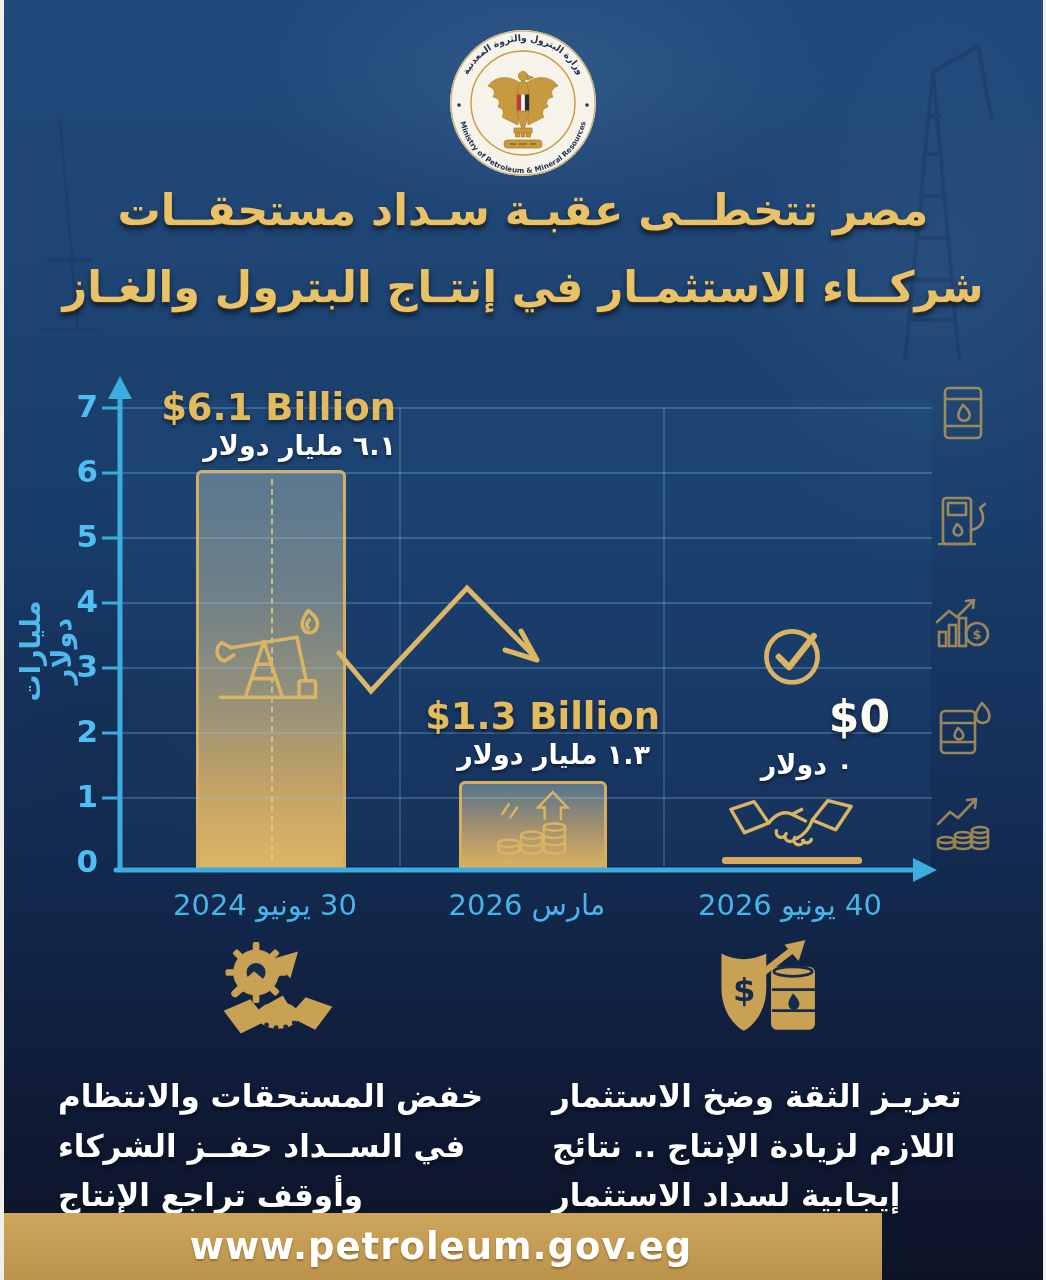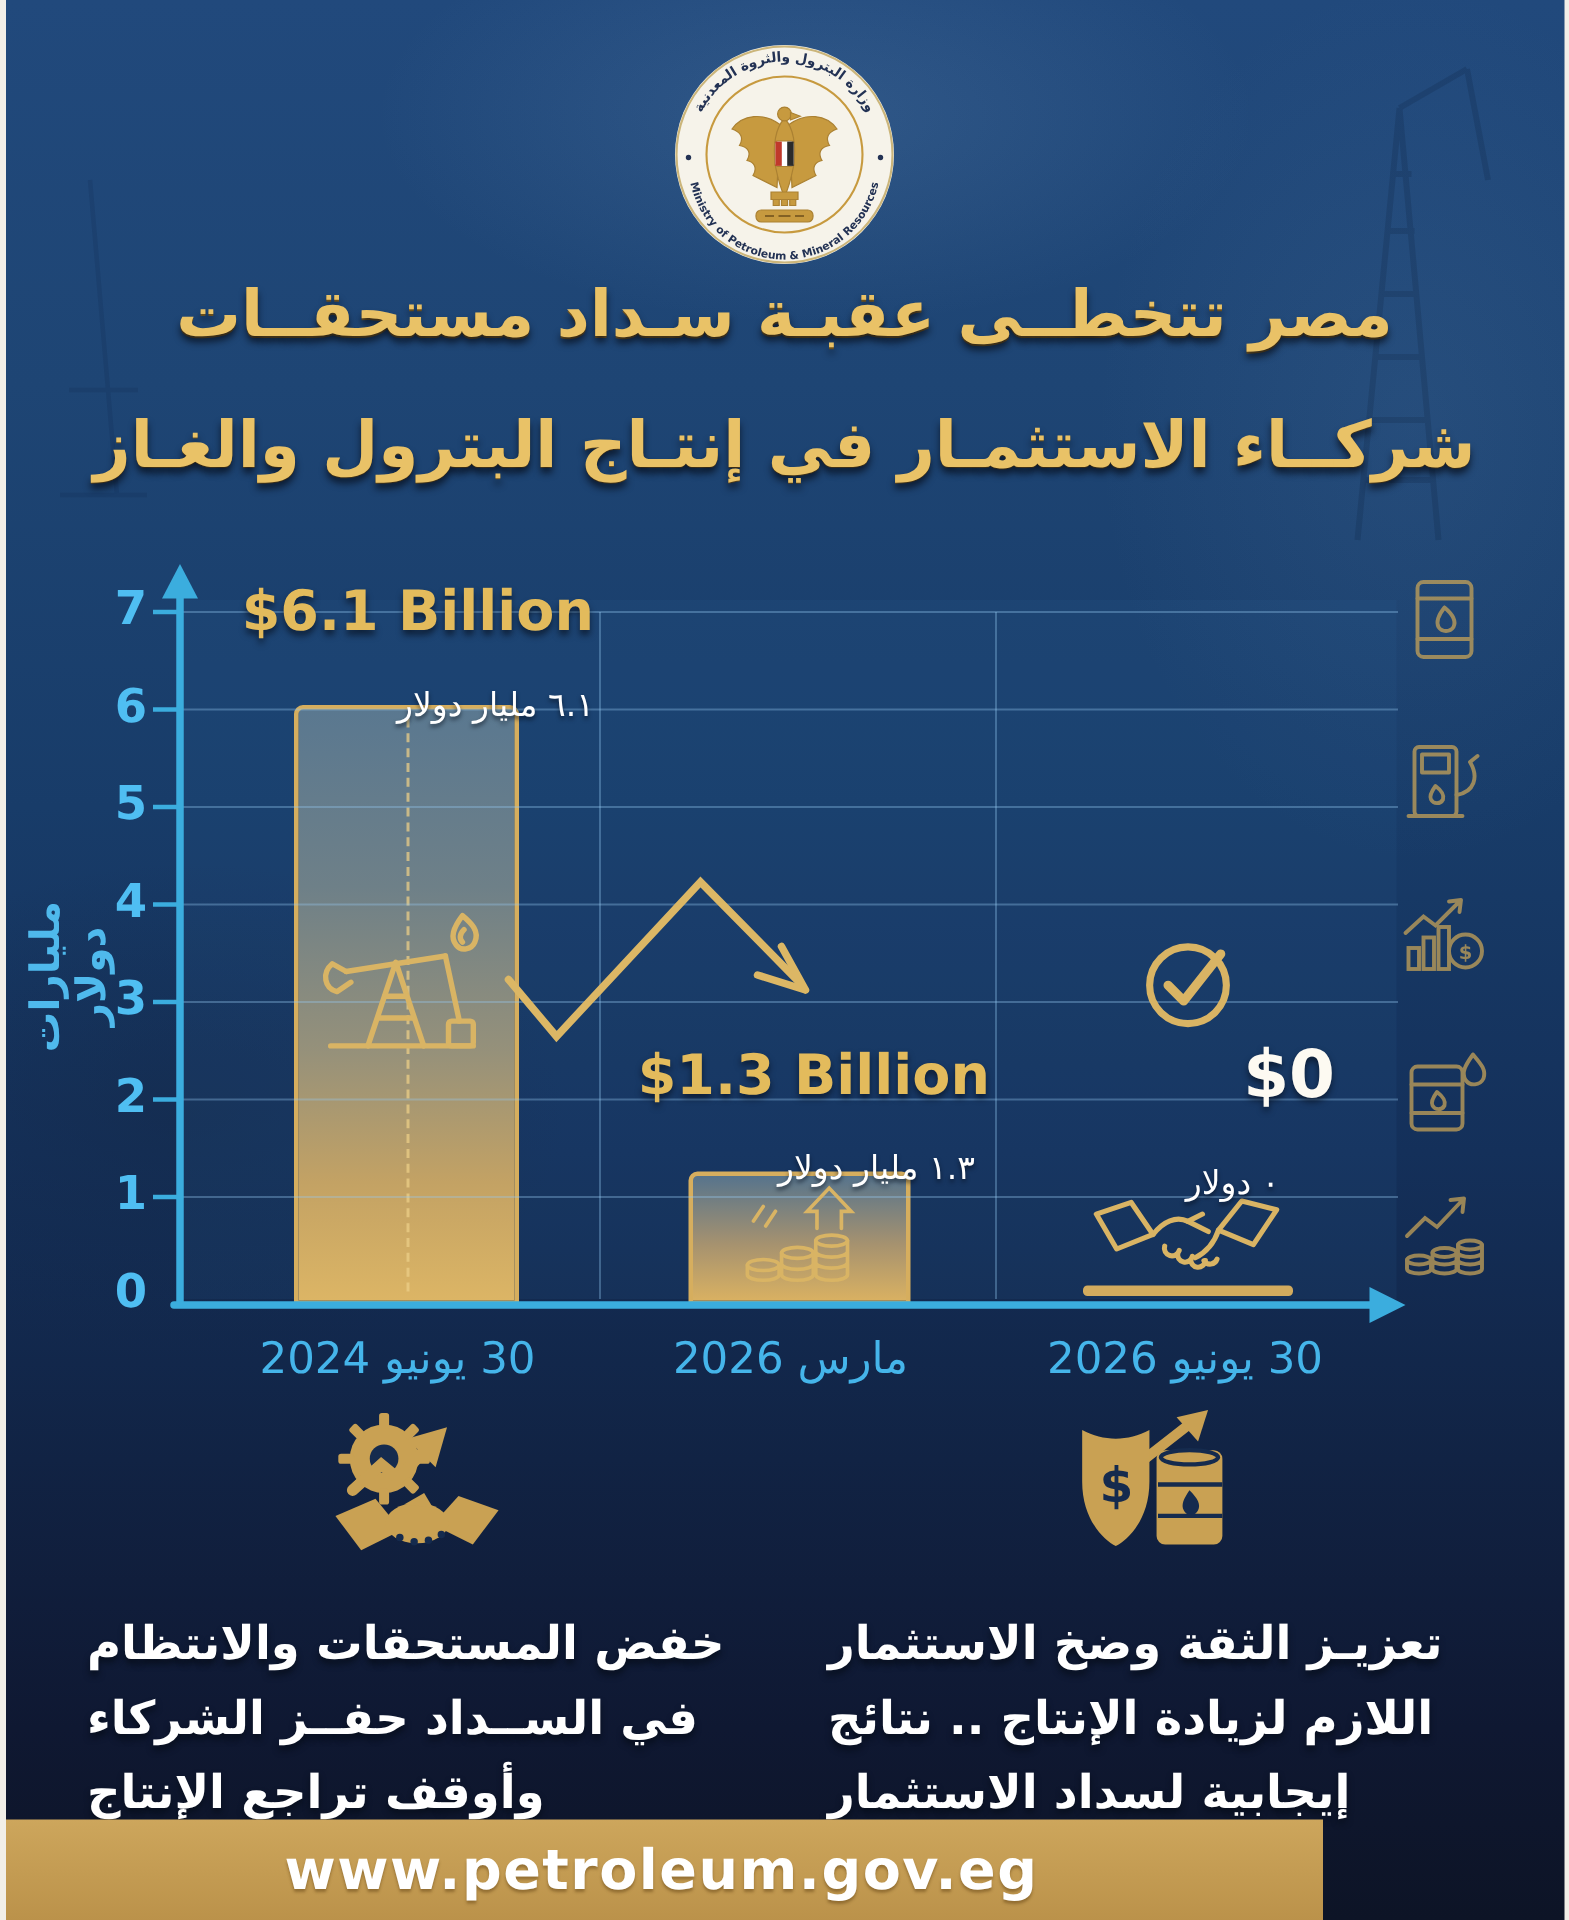"شركــاء الاستثمـار في إنتـاج البترول" .t2 { top: 272px -> 262px }
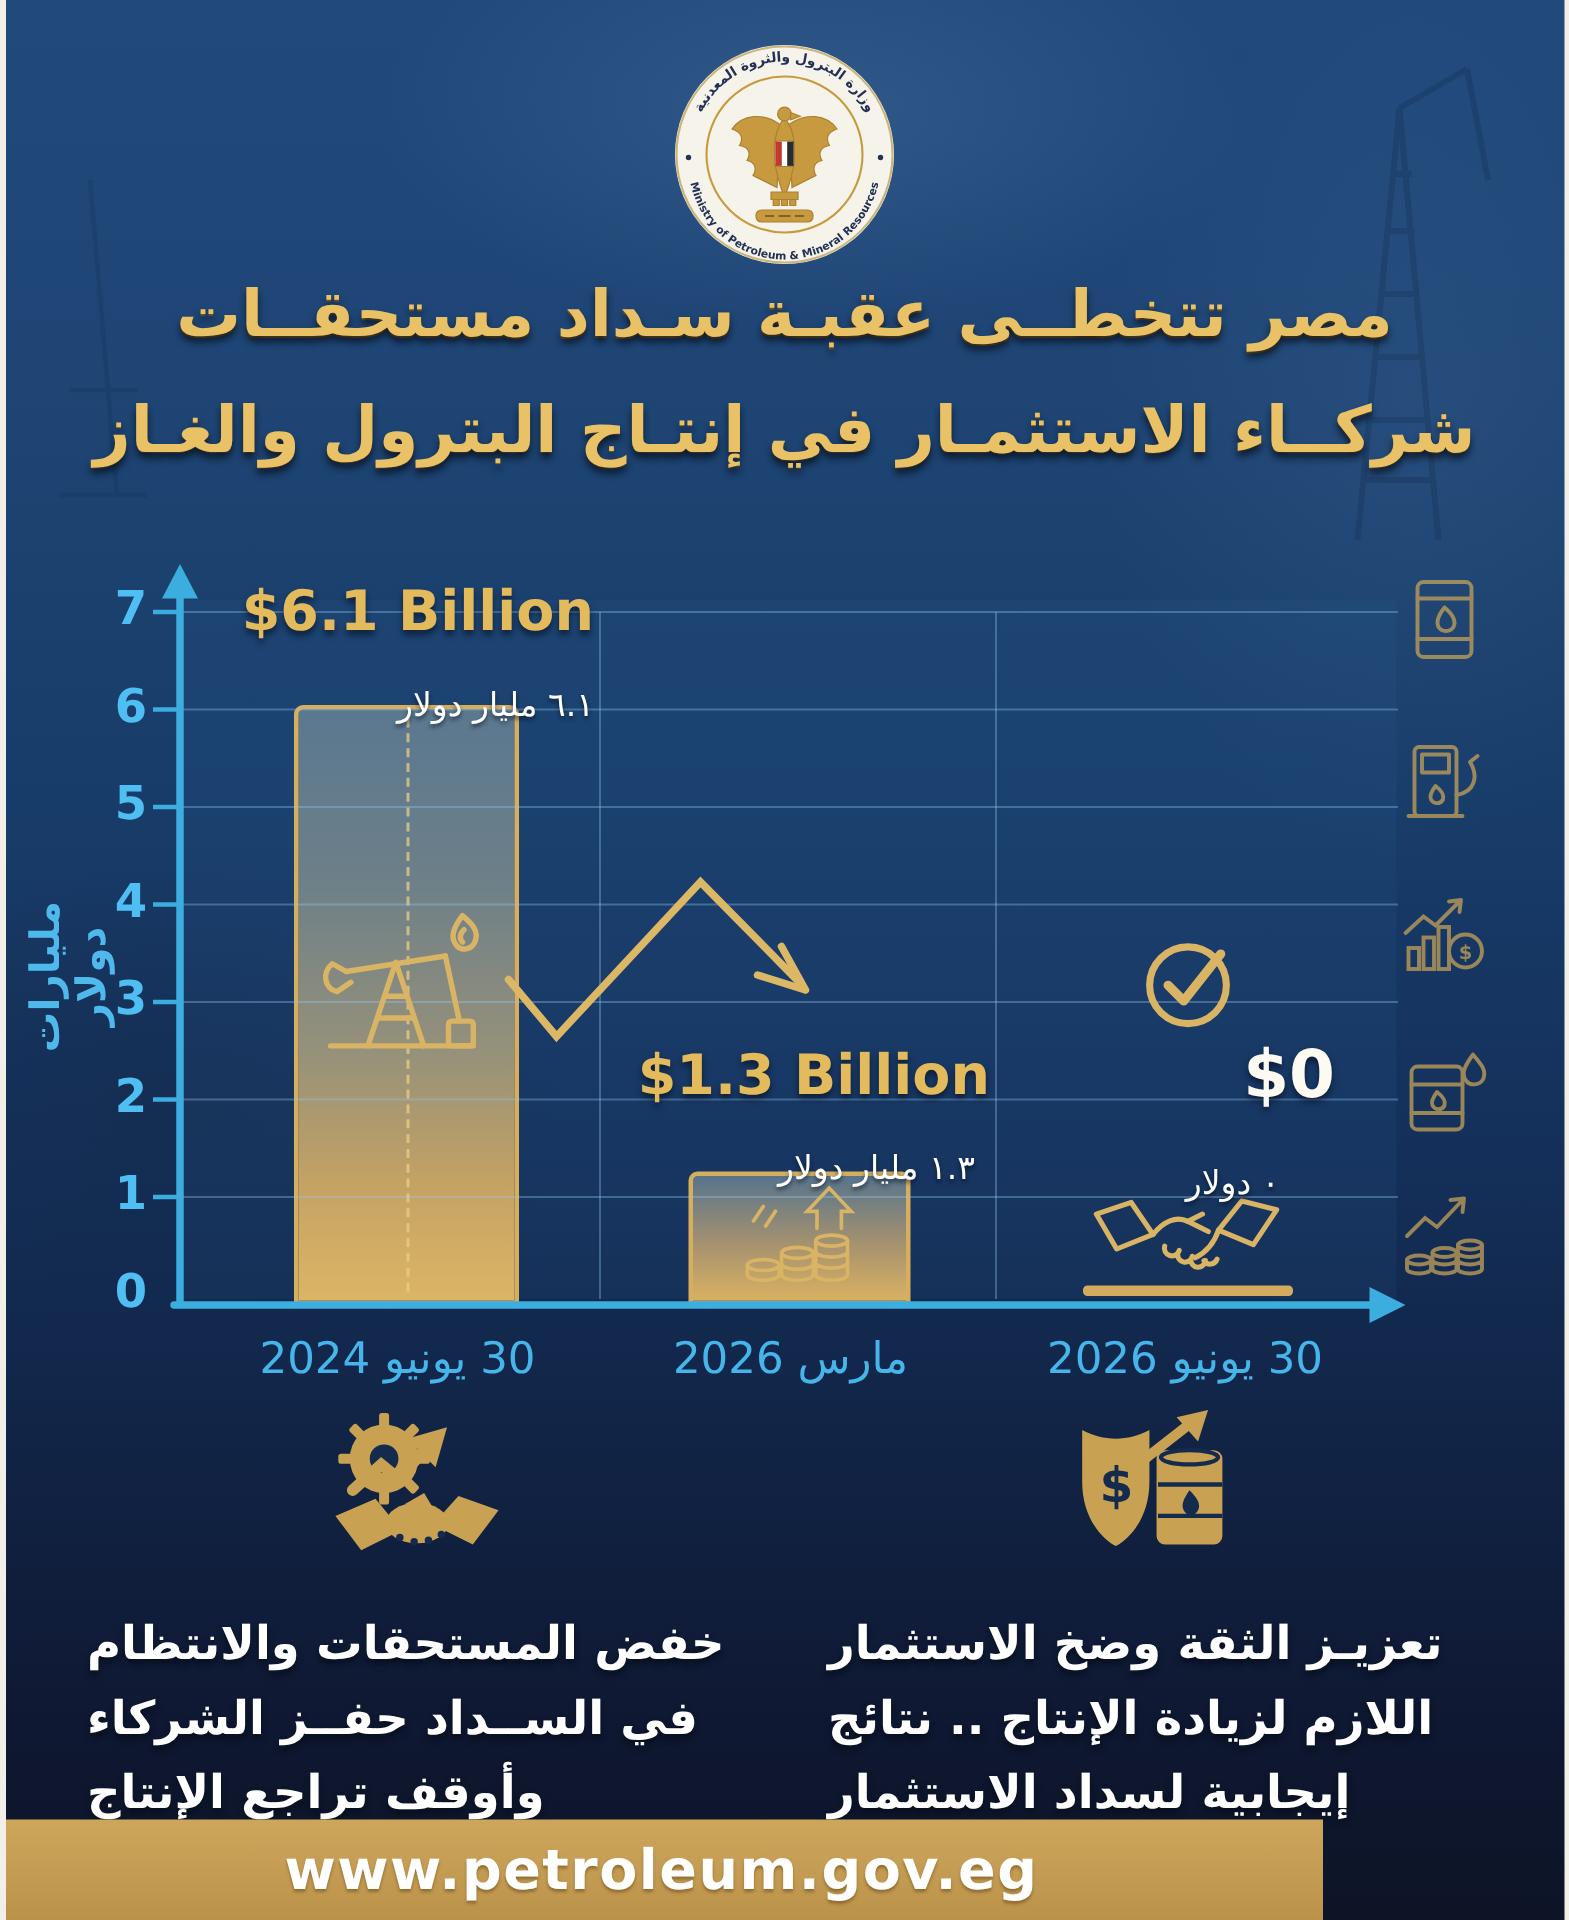"٦.١ مليار دولار" .val-ar { font-size: 22px -> 27px; font-weight: normal -> bold; margin-top: 28px -> none }
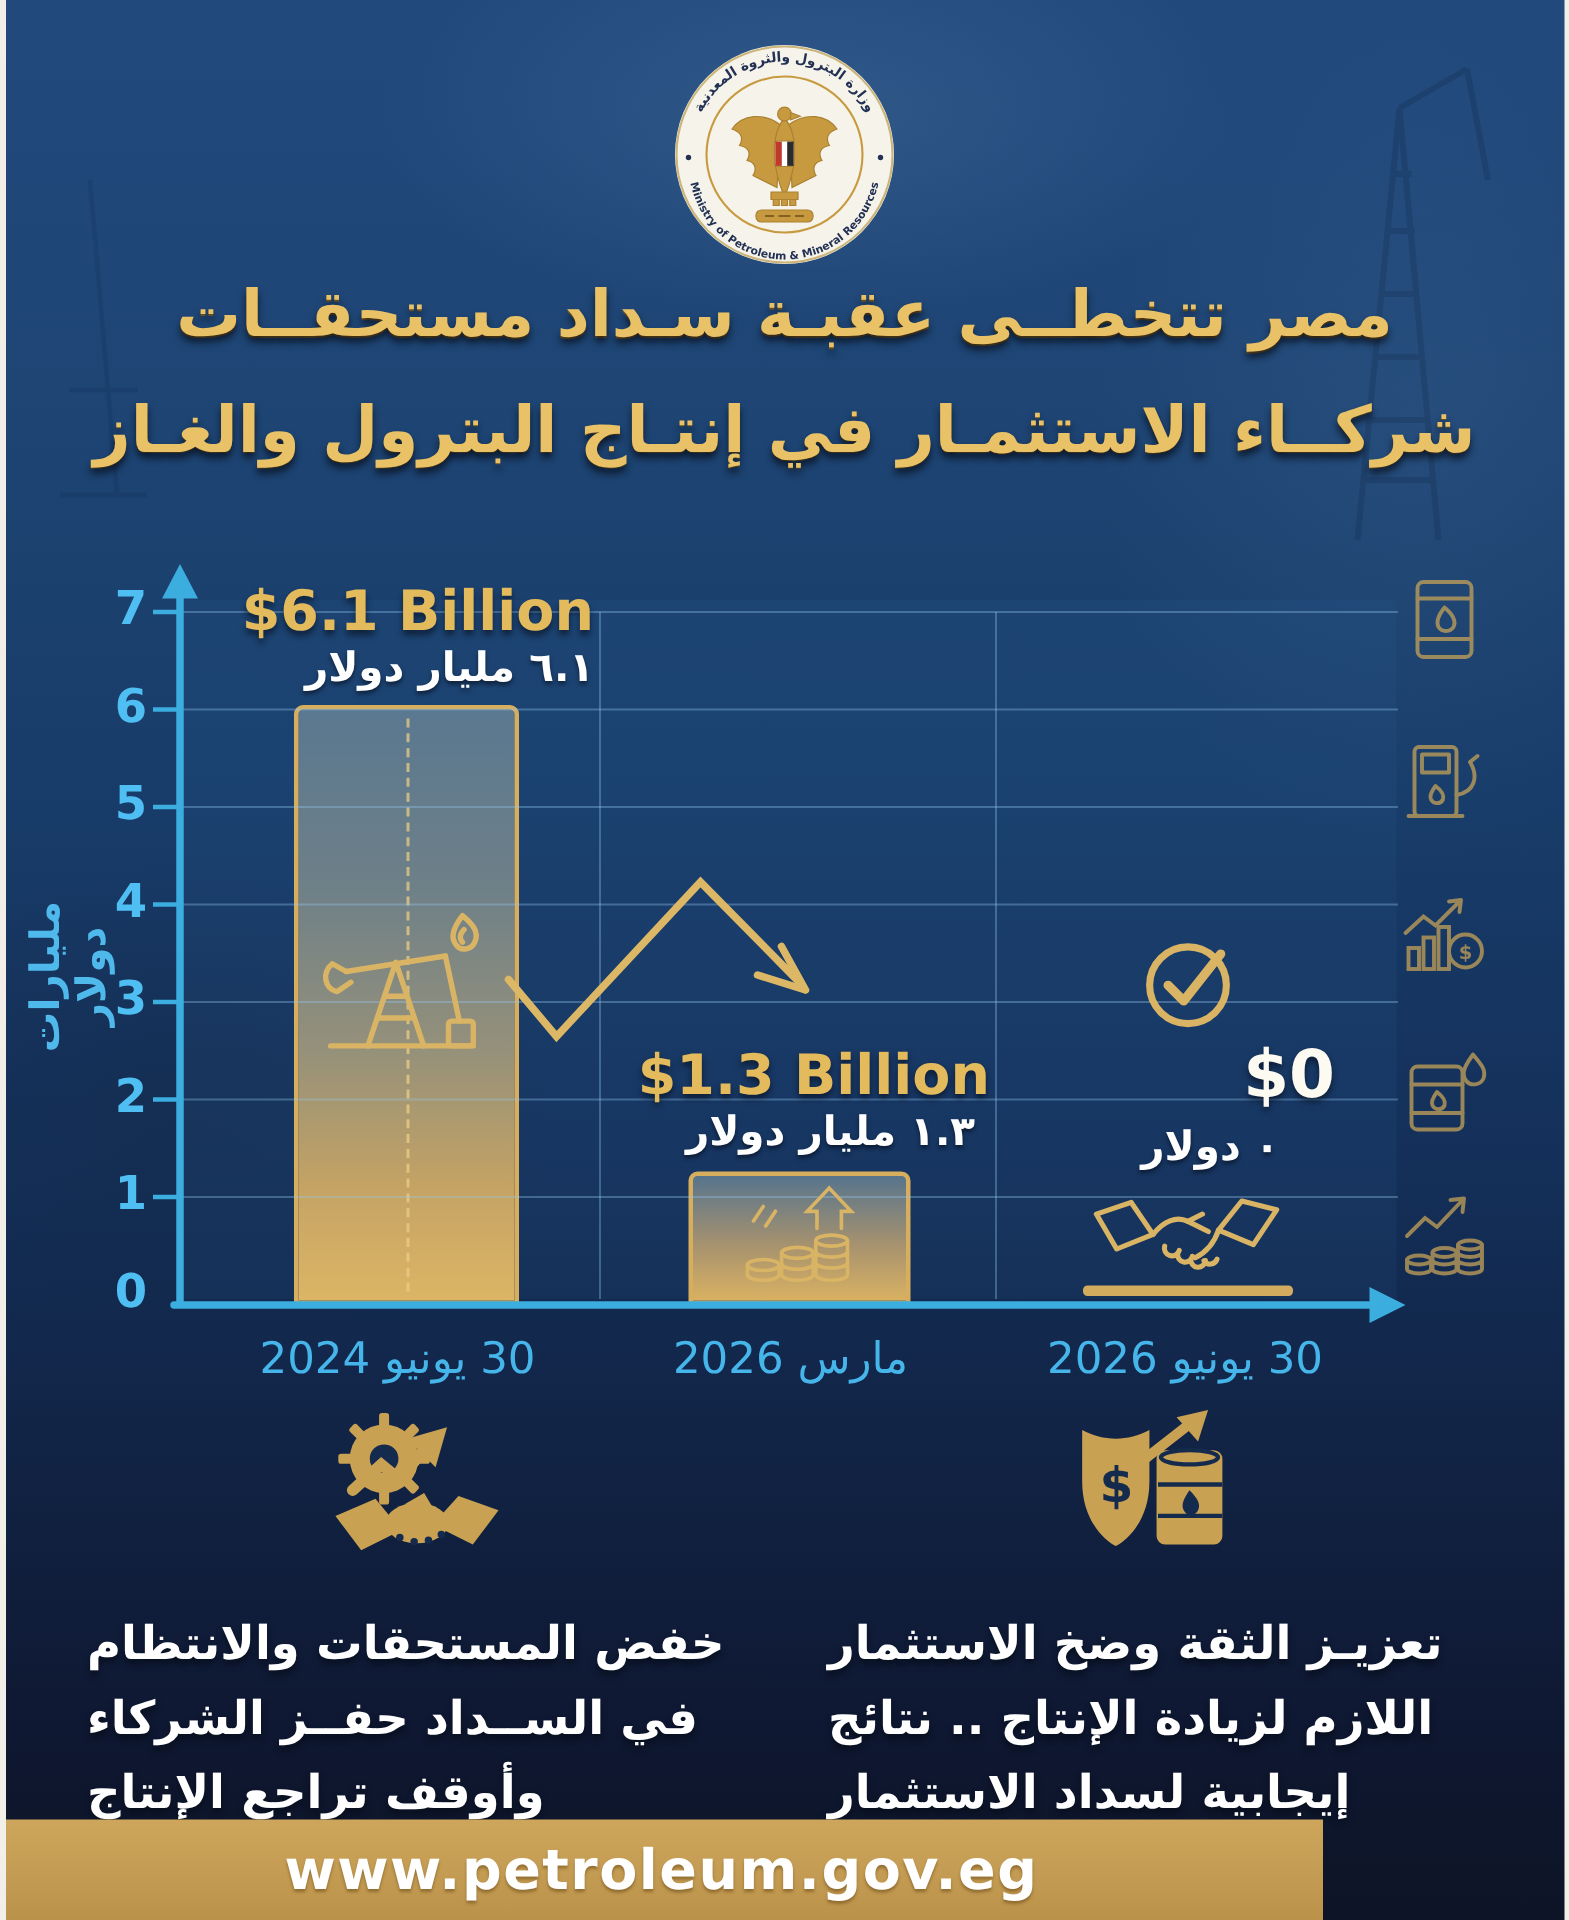"30 يونيو 2026" div.abs { text: 30 -> 40 }
